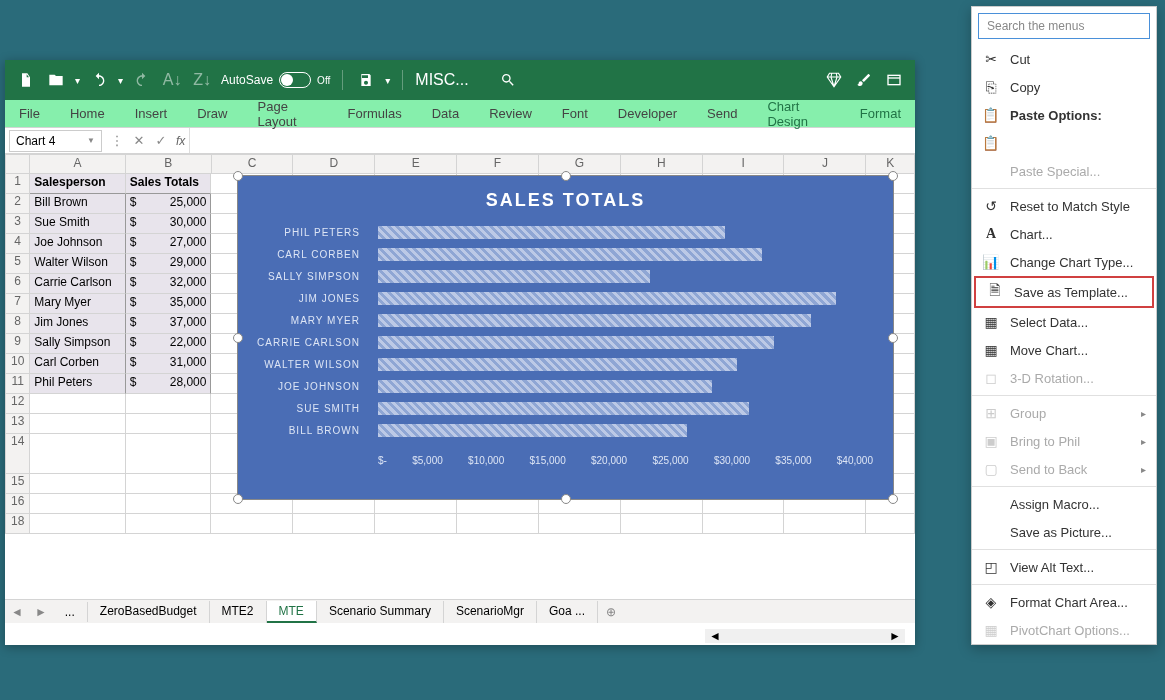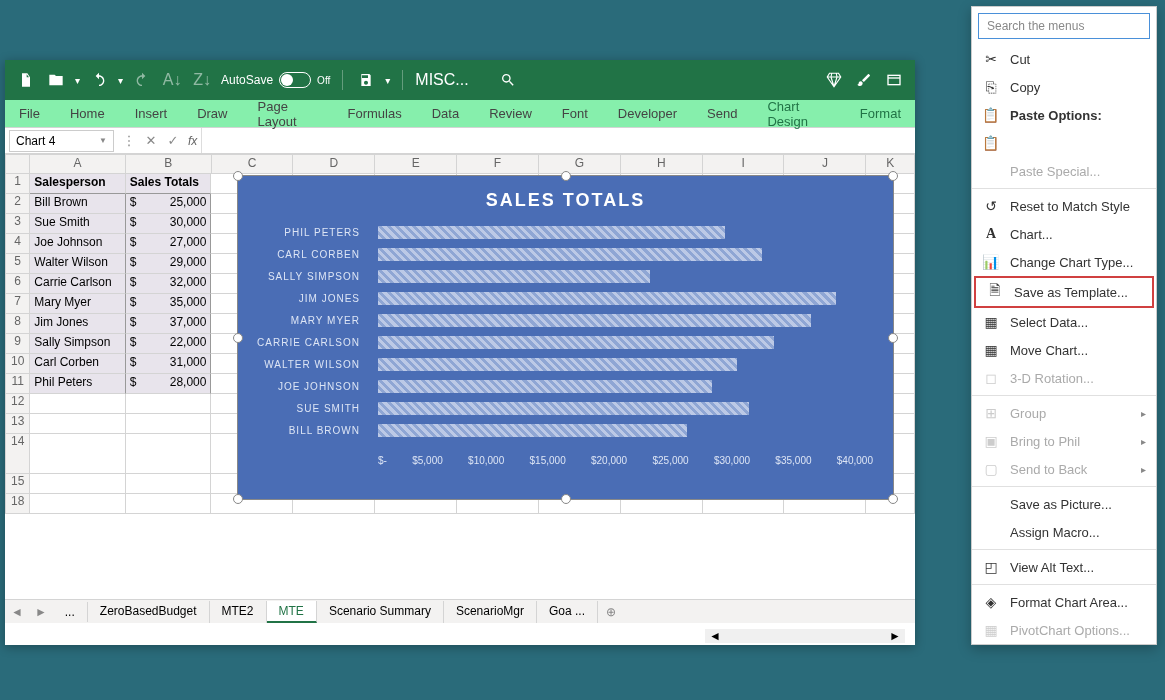"Chart 4" .name-box { width: 105px -> 93px }
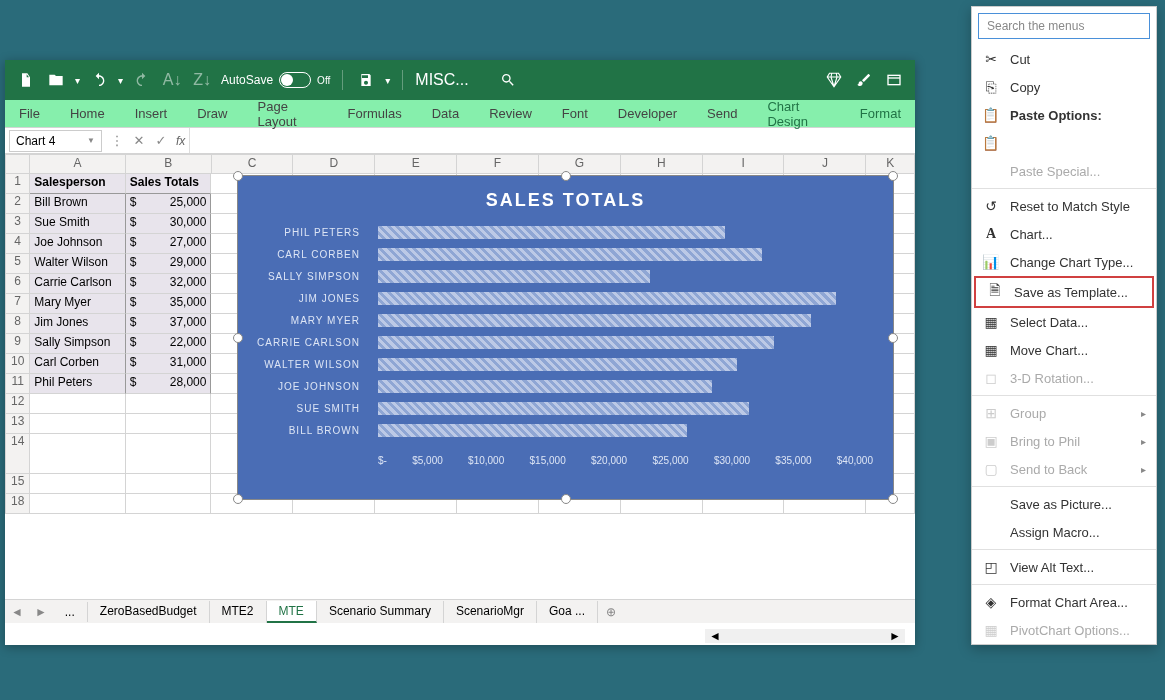"16" div.row { html: none -> <div> <div>16</div> <div></div> <div></div> <div></div> <div></div> <div></div> <div></div> <div></div> <div></div> <div></div> <div></div> <div></div> </div> }
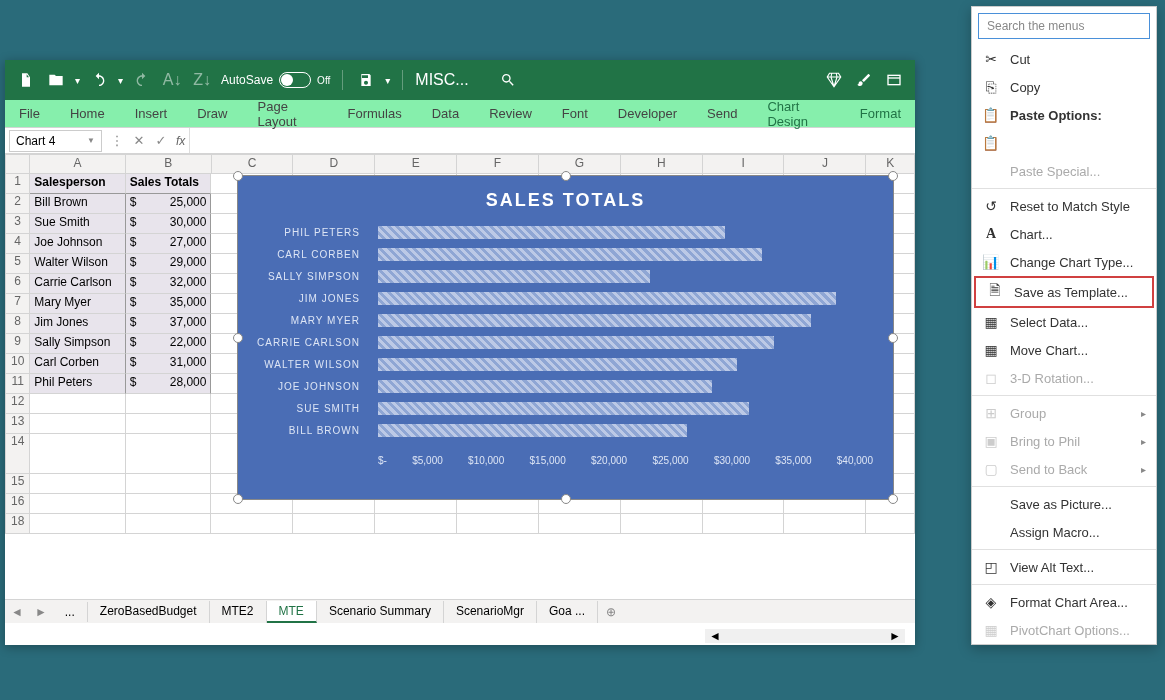"Save as Picture..." div.cm-item { order: before "Assign Macro..." -> after "Assign Macro..." }
